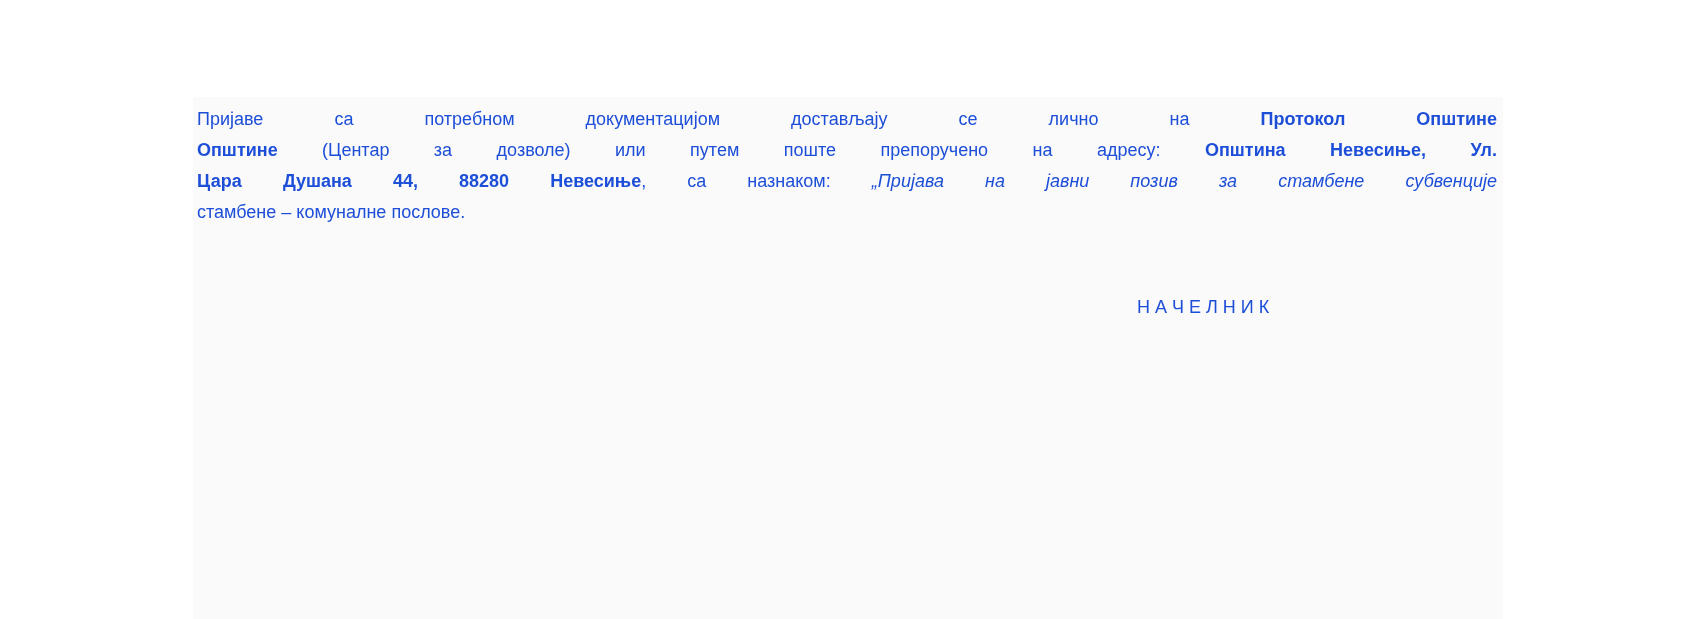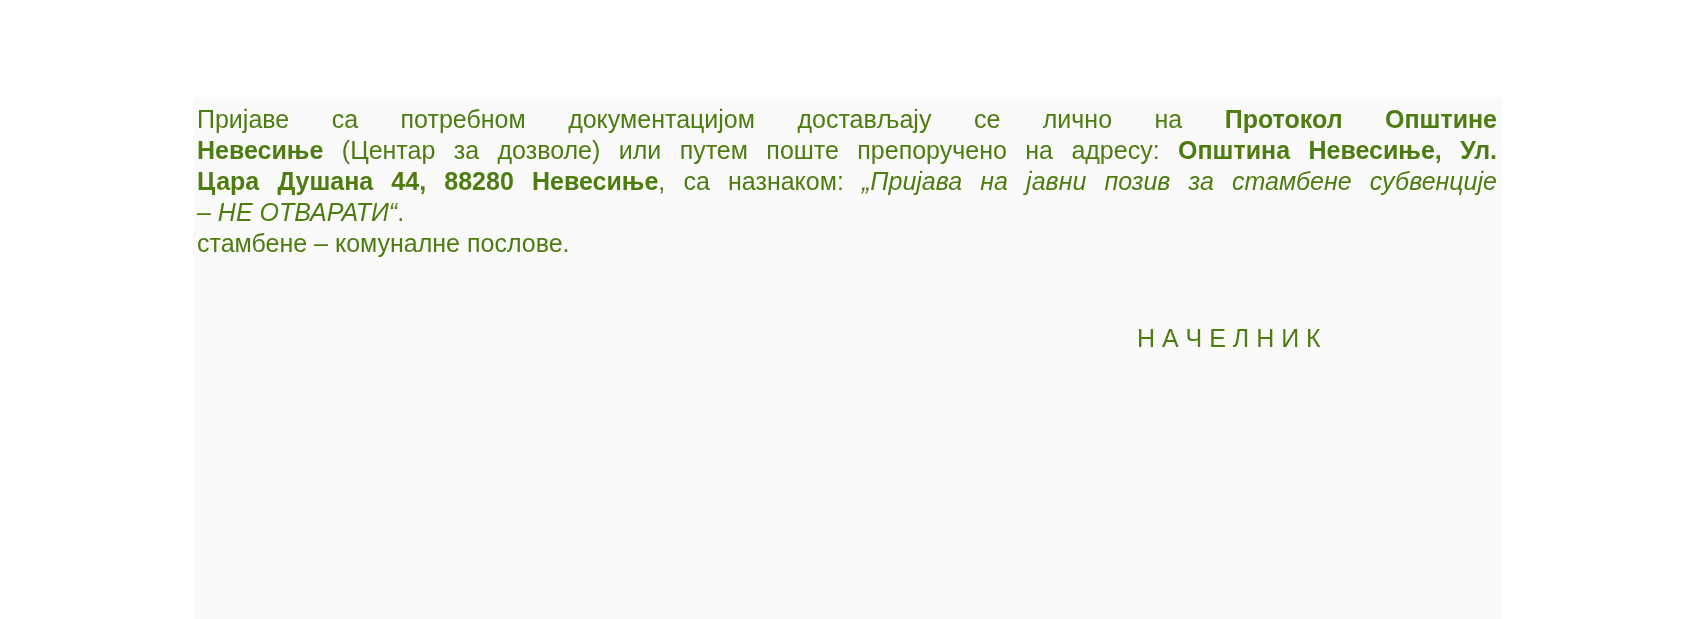"Пријаве са потребном документацијом" .textblock { color: #4d7c0f -> #1d4ed8; font-size: 25px -> 18px }
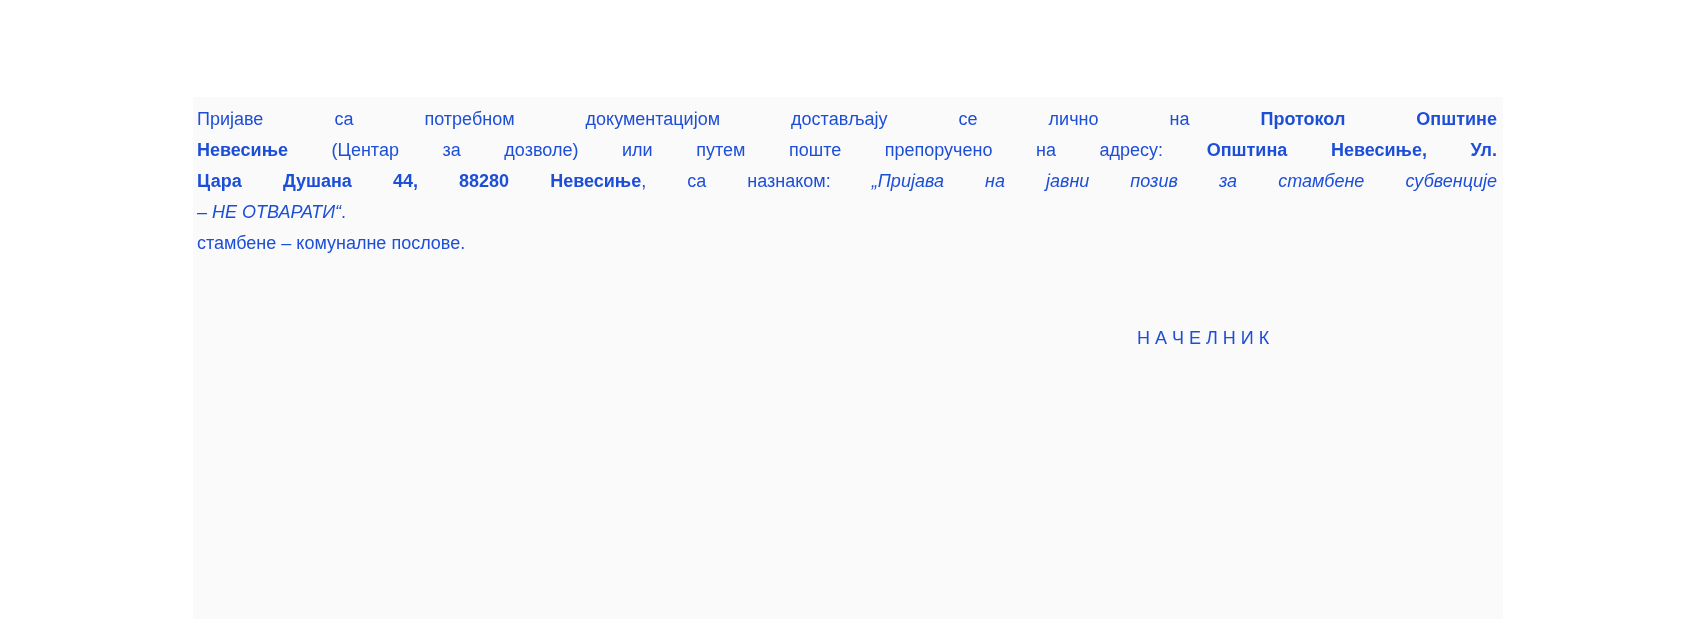"Невесиње" span.b { text: Невесиње -> Општине }
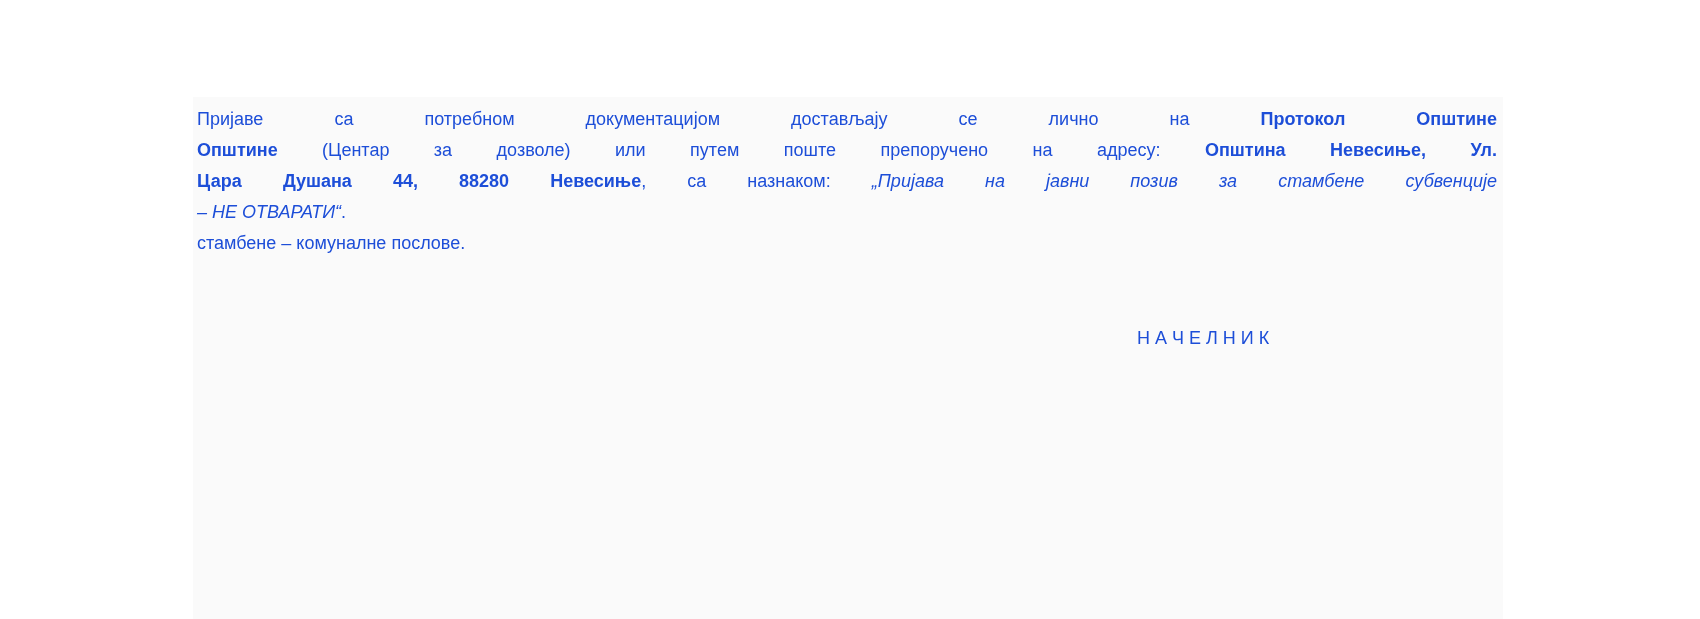"– НЕ ОТВАРАТИ“." div.line { html: <div><span>– НЕ ОТВАРАТИ“</span><span>.</span></div> -> none }
